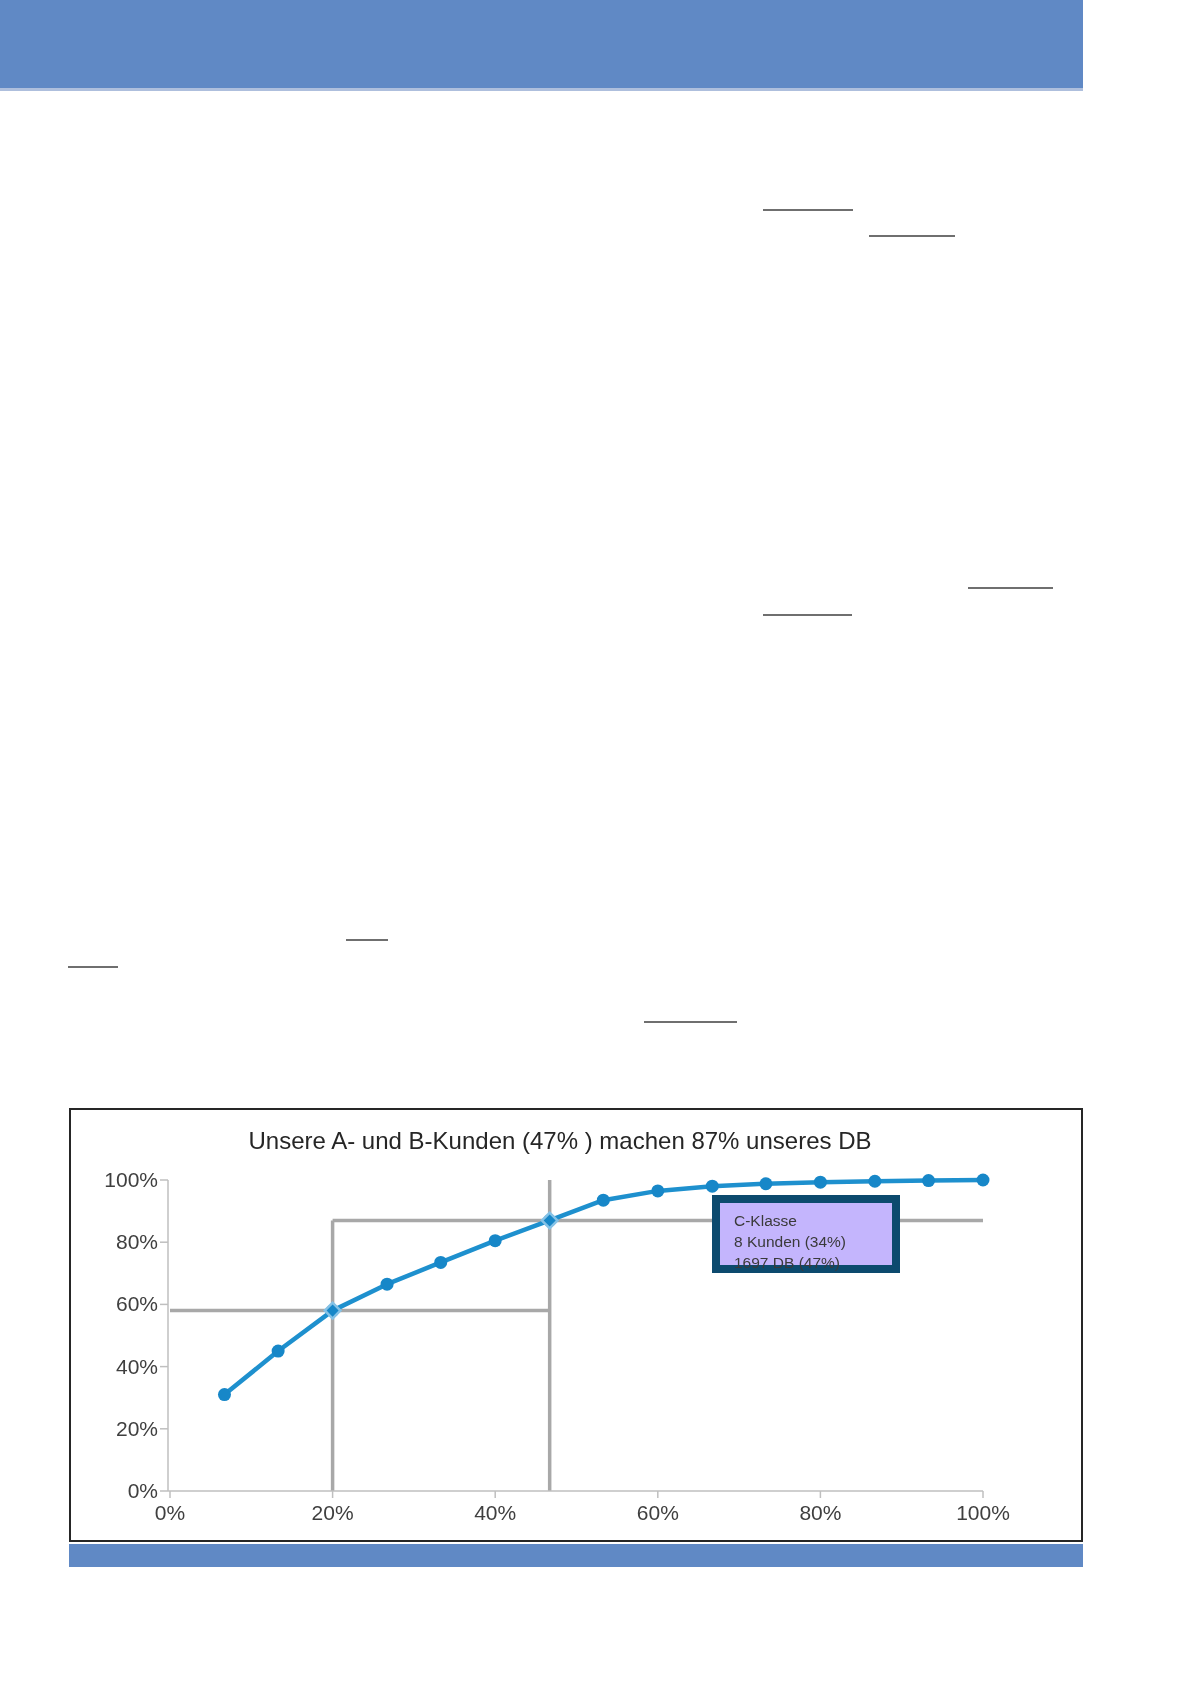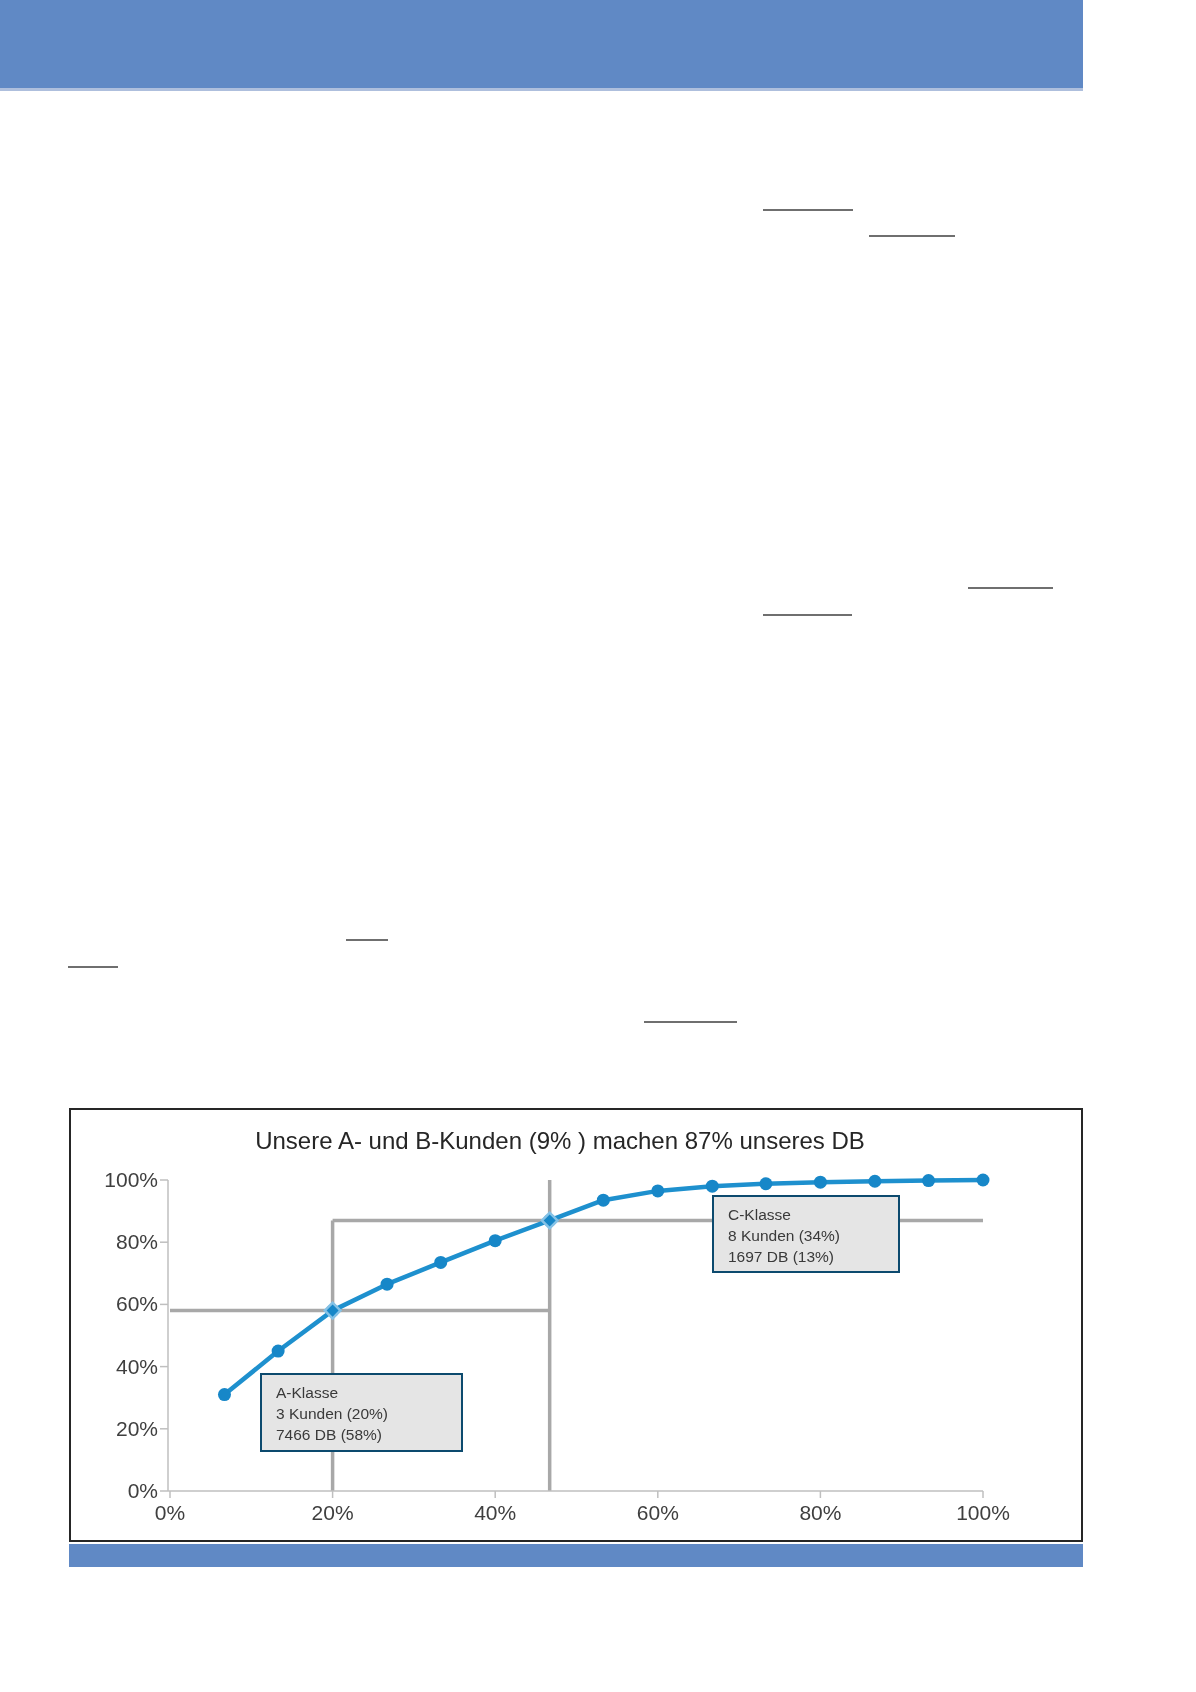"Unsere A- und B-Kunden (9%" div.chart-title { text: 9% -> 47% }
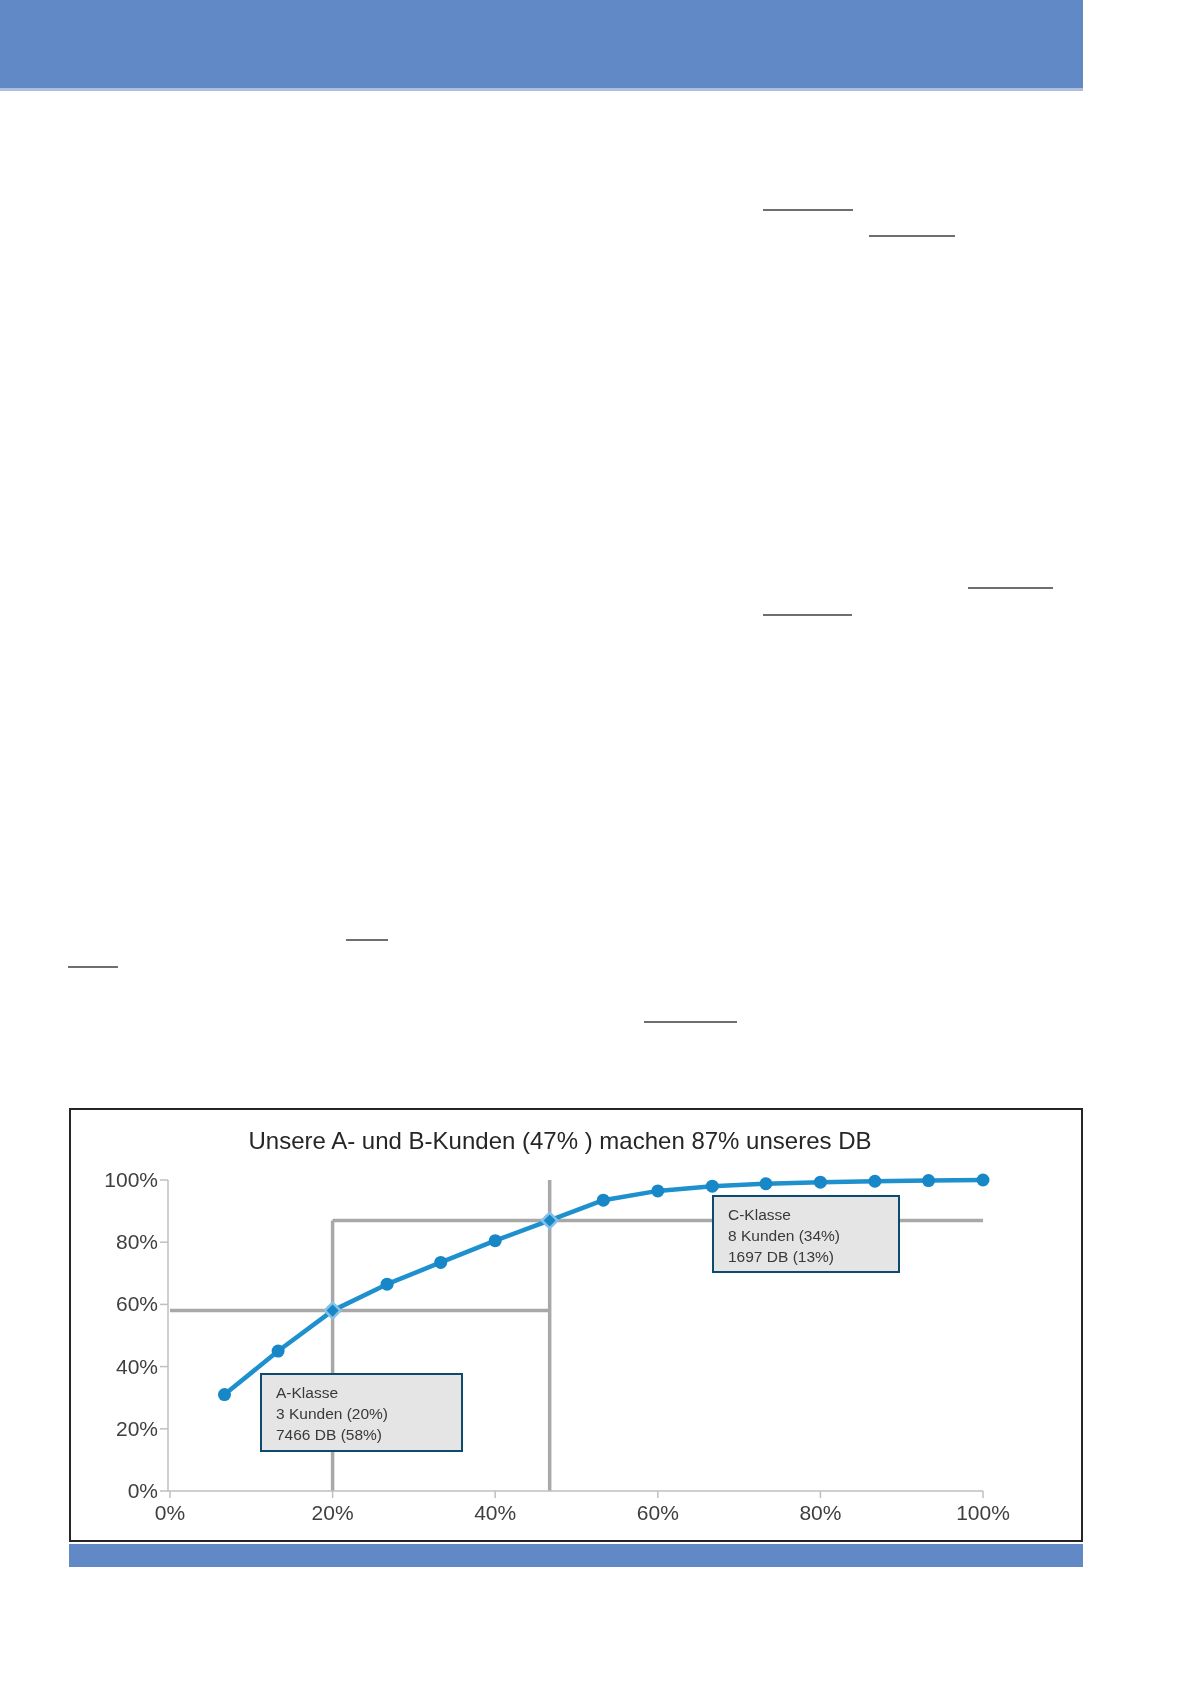"C-Klasse" .ann { background: #e5e5e5 -> #c4b5fd; border: 2px solid #0c4a6e -> 8px solid #0c4a6e }
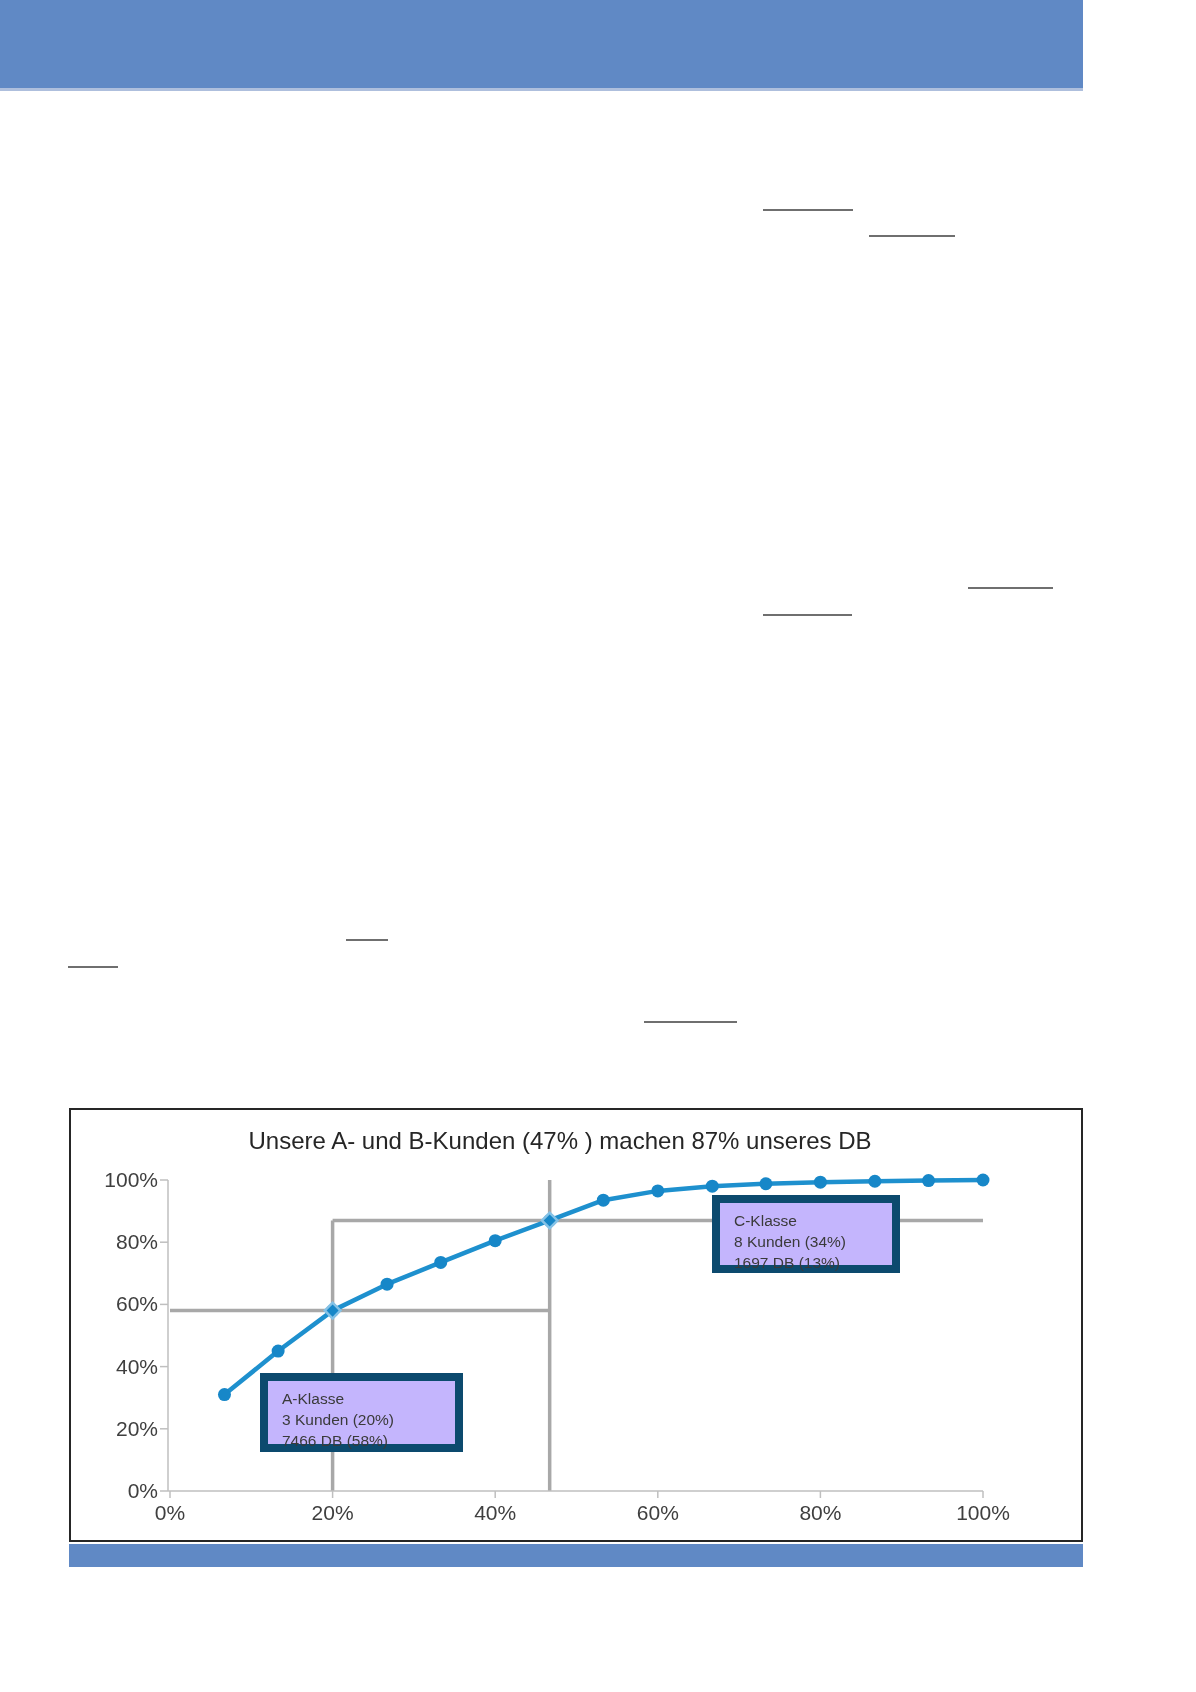"1697 DB (13%)" div { text: 13% -> 47% }
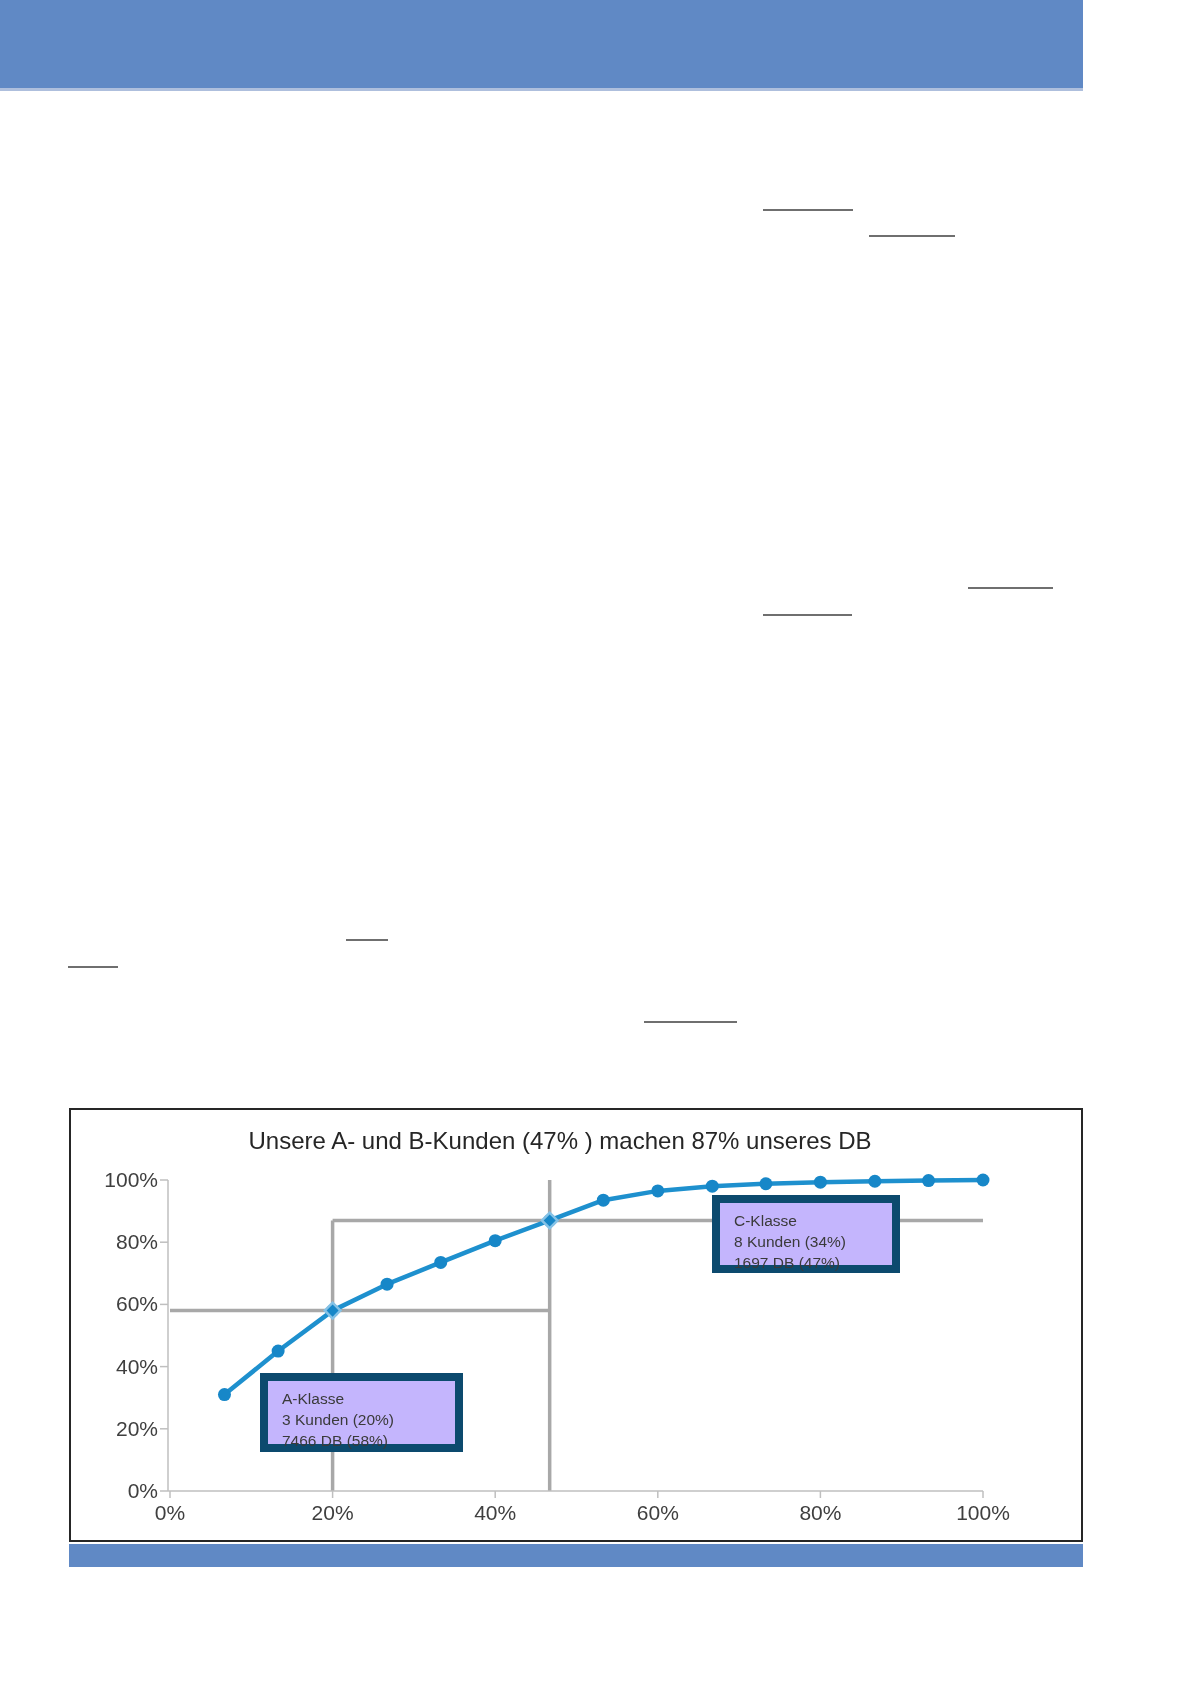"A-Klasse" div.ann { html: <div> <div>A-Klasse</div> <div>3 Kunden (20%)</div> <div>7466 DB (58%)</div> </div> -> none }
